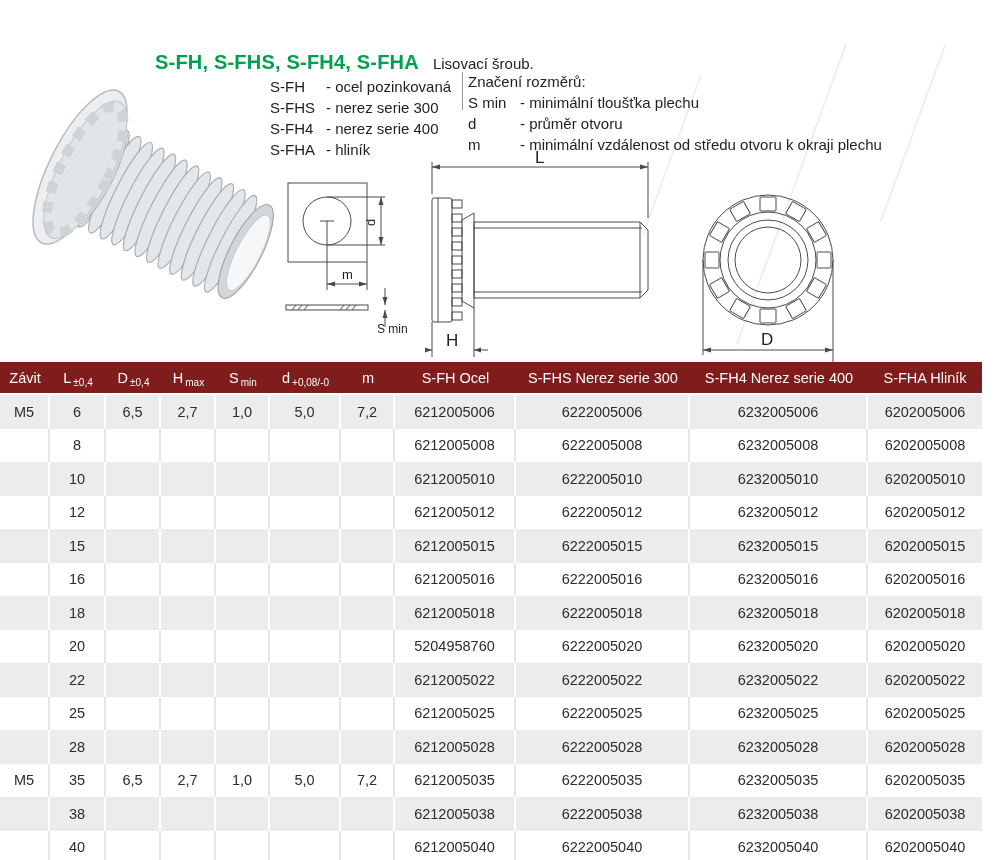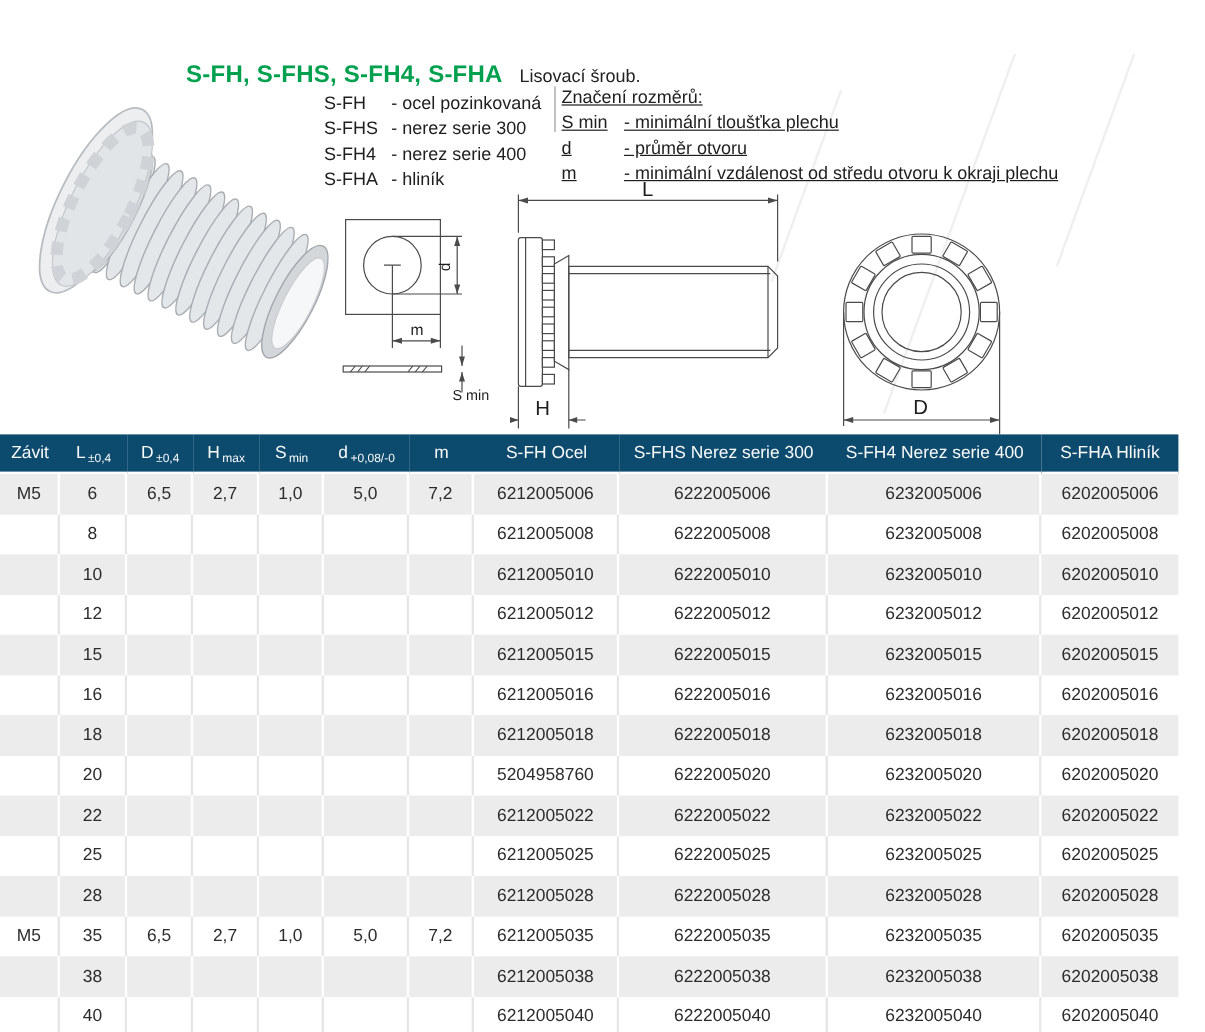"Značení rozměrů:" .legend { text-decoration: underline -> none }
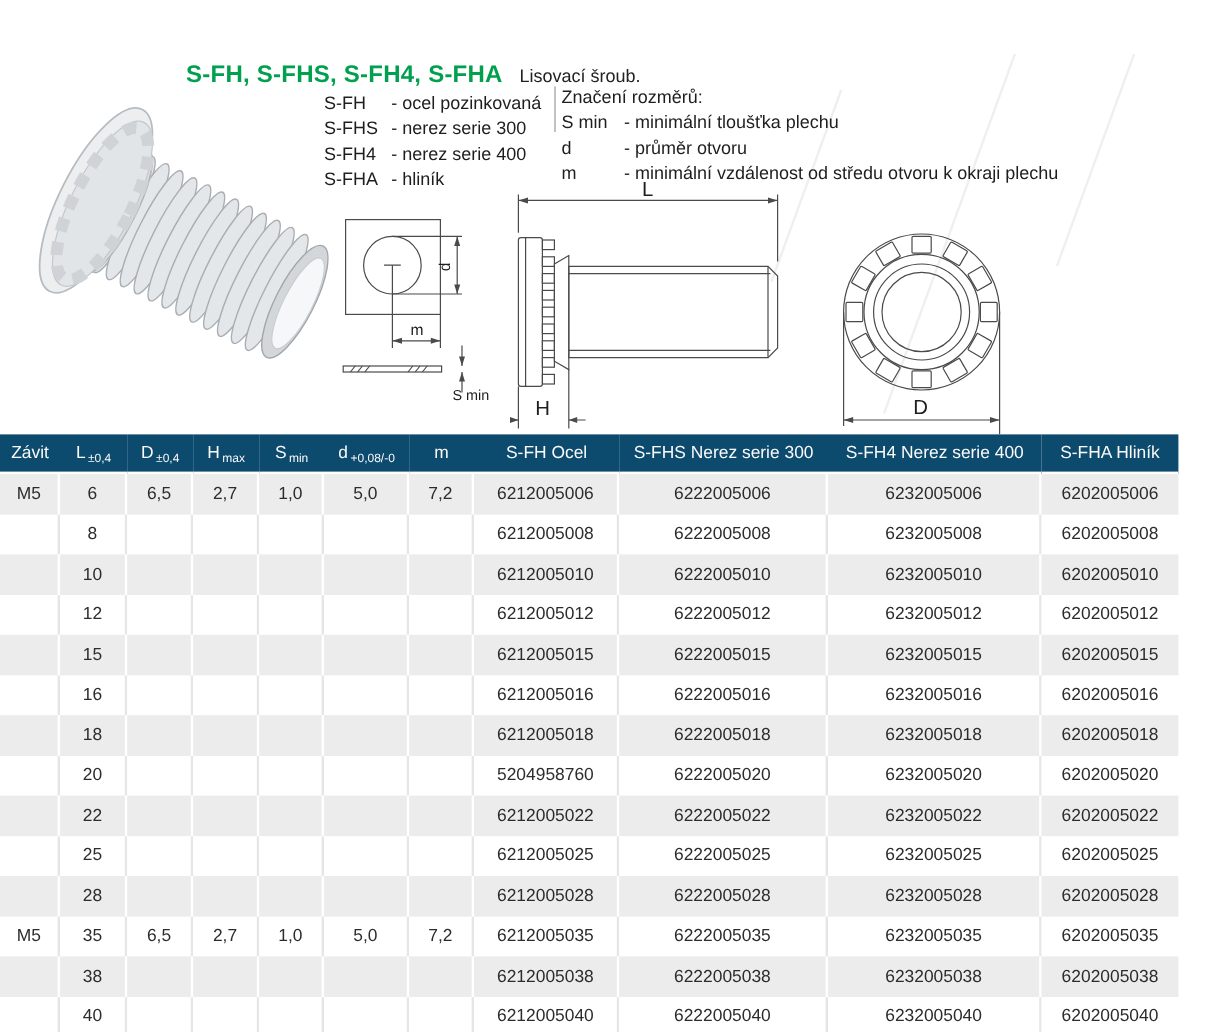"Závit" thead th { background: #0c4a6e -> #7f1d1d }
